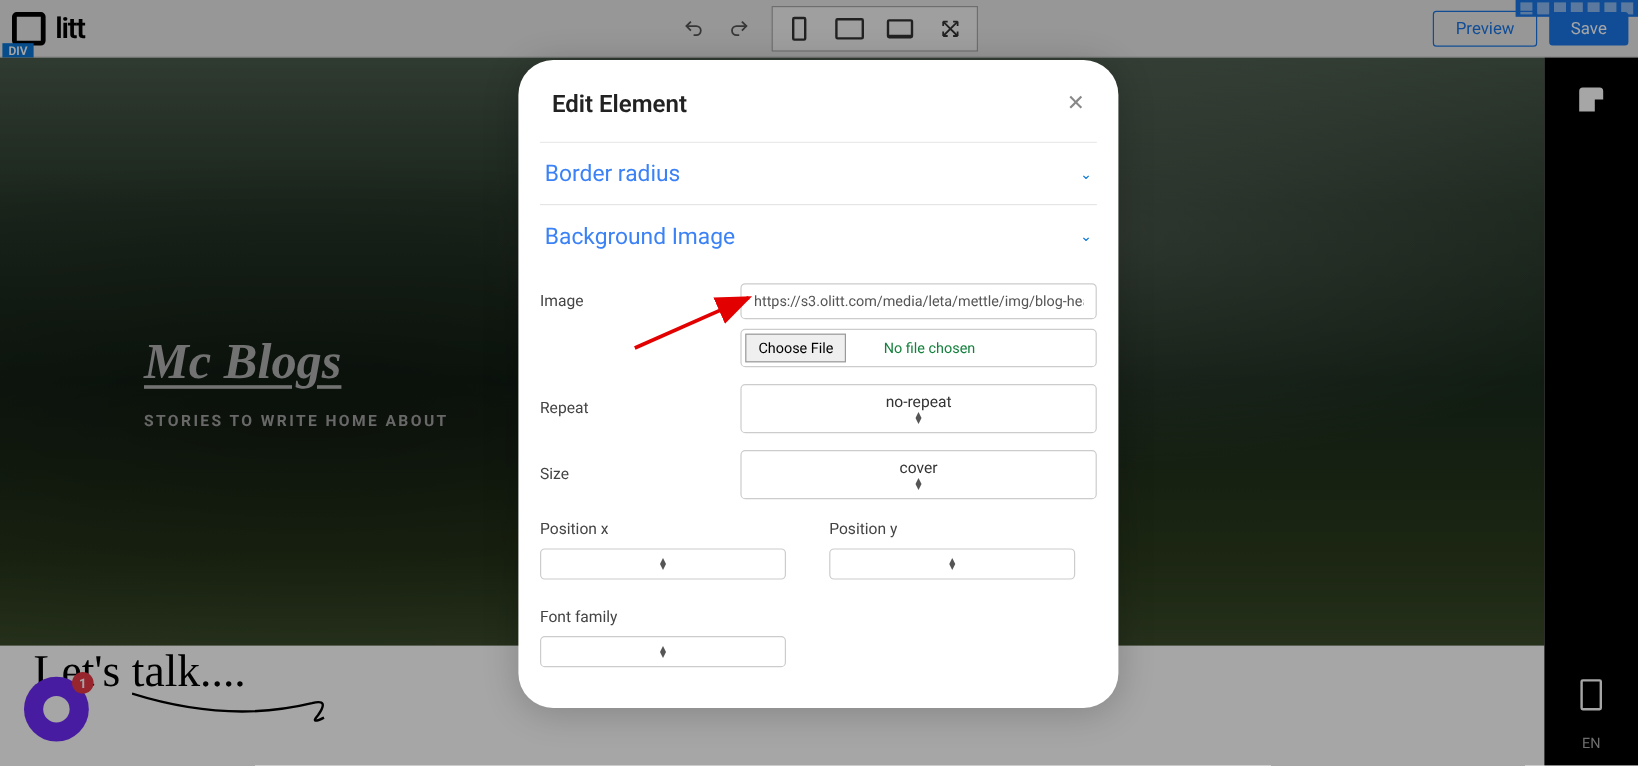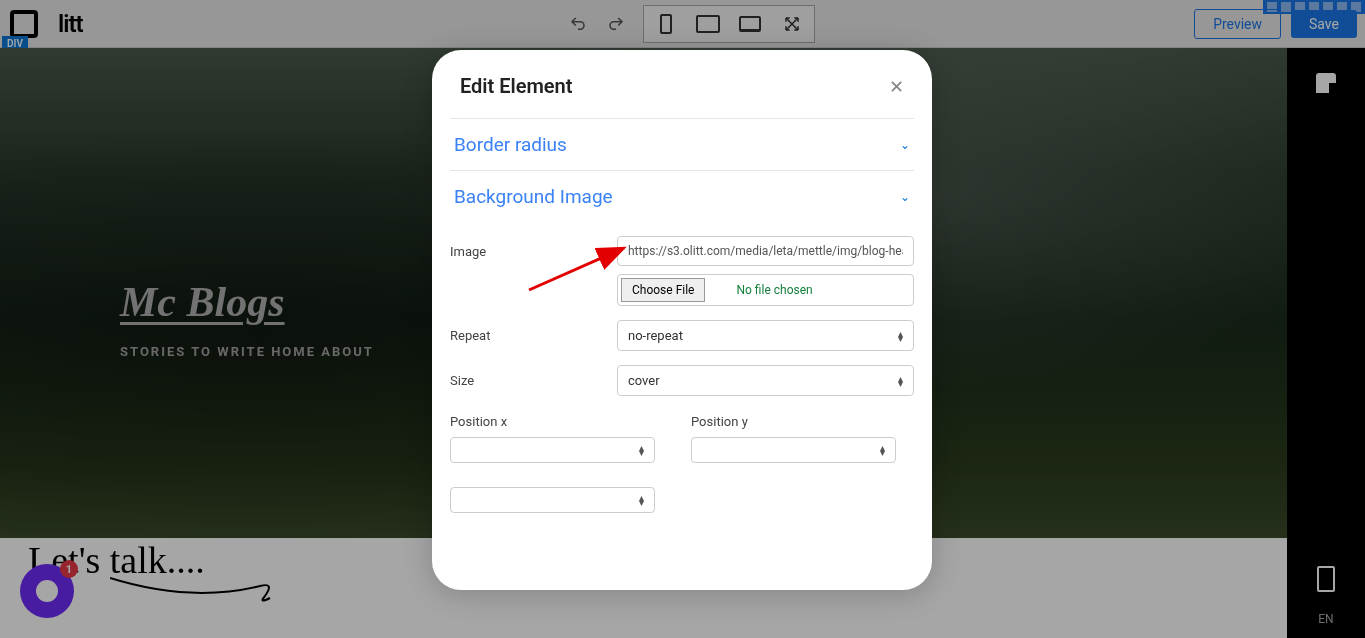"litt" .logo { gap: 20px -> 8px }
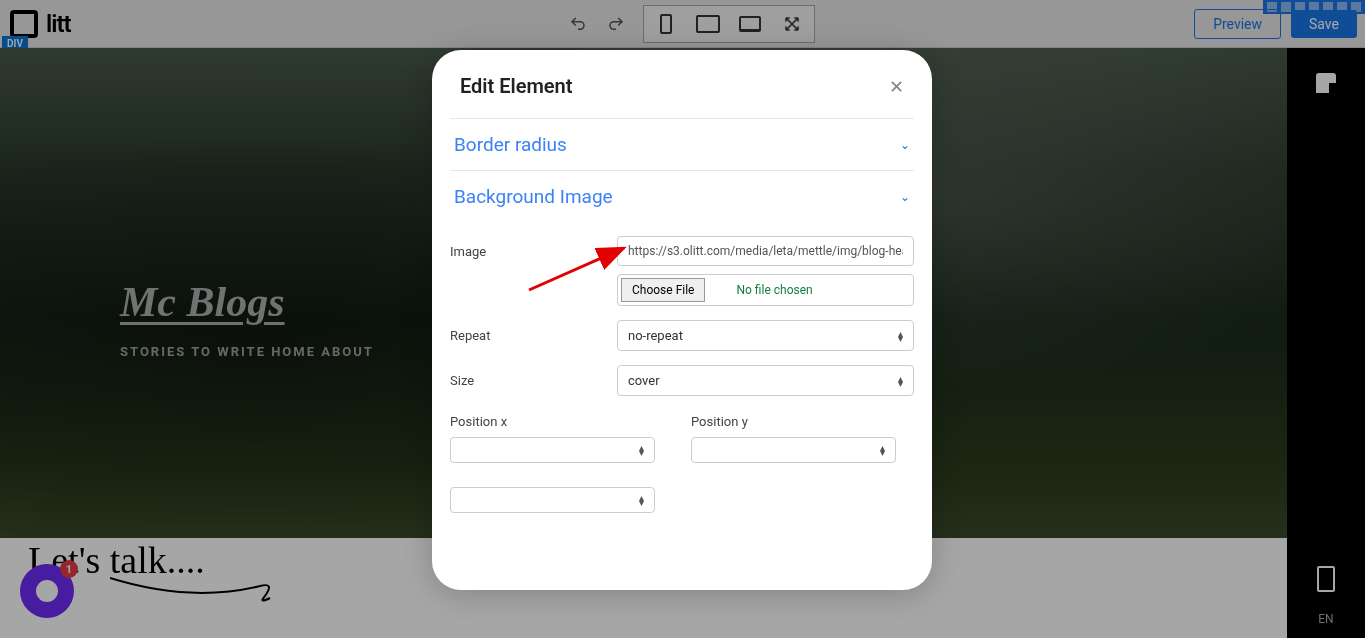"no-repeat" .select { flex-direction: none -> column }
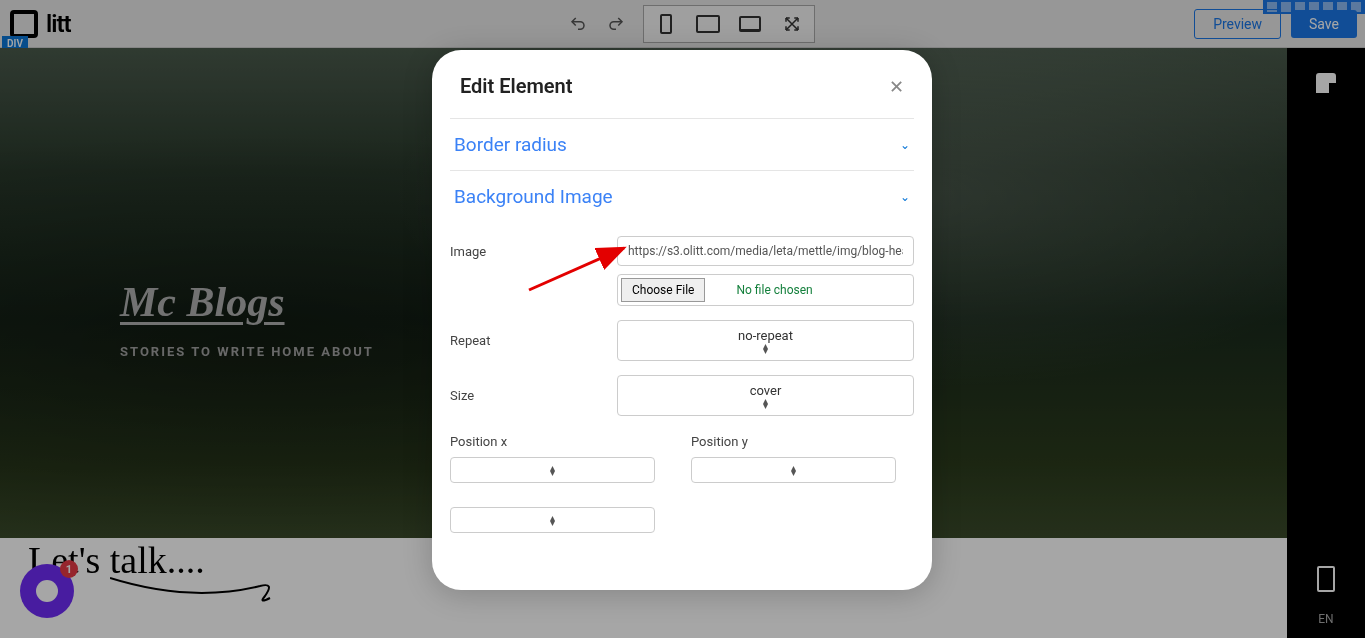"Font family" span.sub-label { html: none -> <span>Font family</span> }
